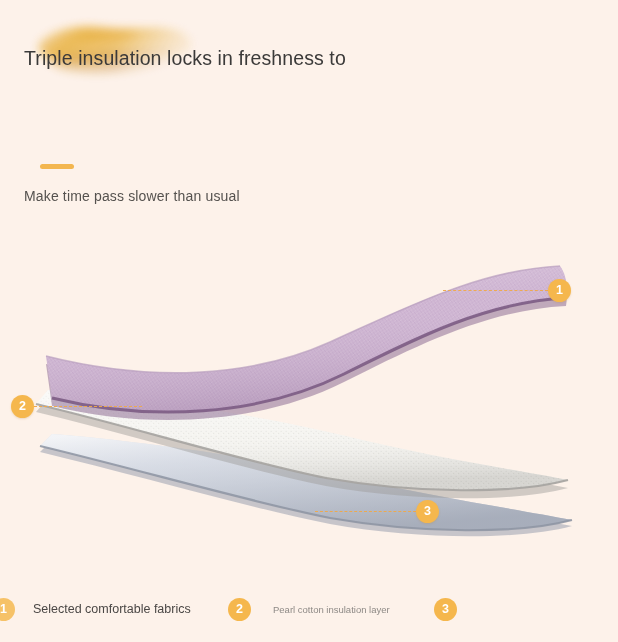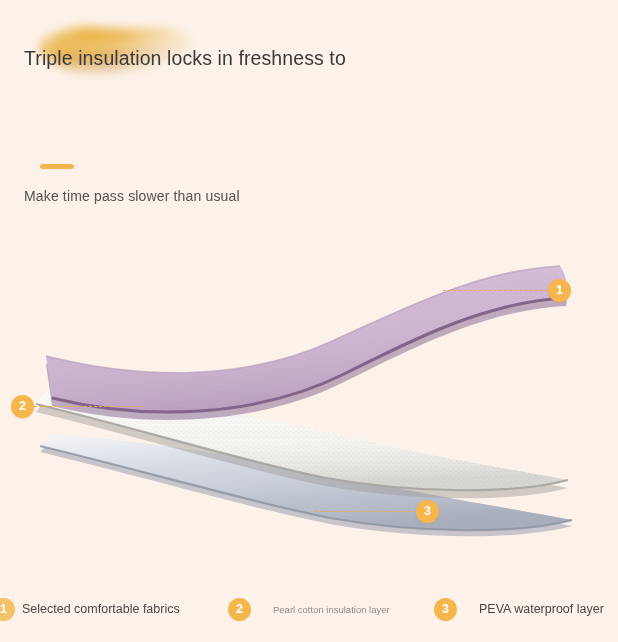"Selected comfortable fabrics" .legend-item-1 .legend-label { margin-left: 7px -> 18px }
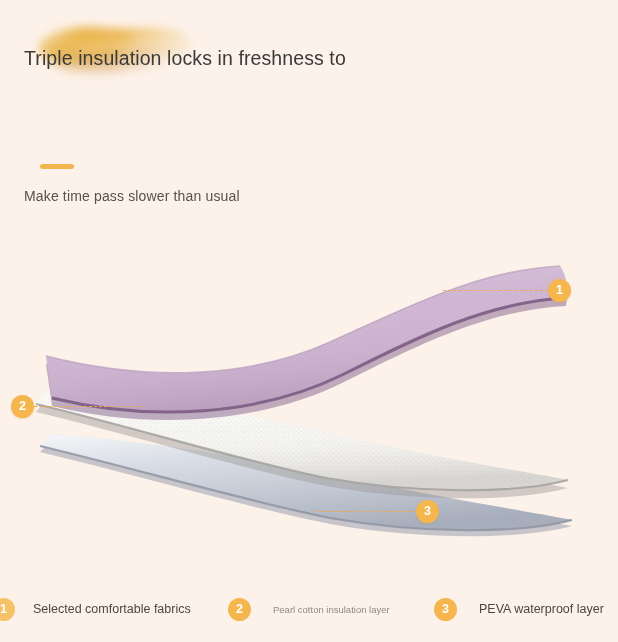"PEVA waterproof layer" div.legend-label { html: <div>PEVA waterproof layer</div> -> none }
